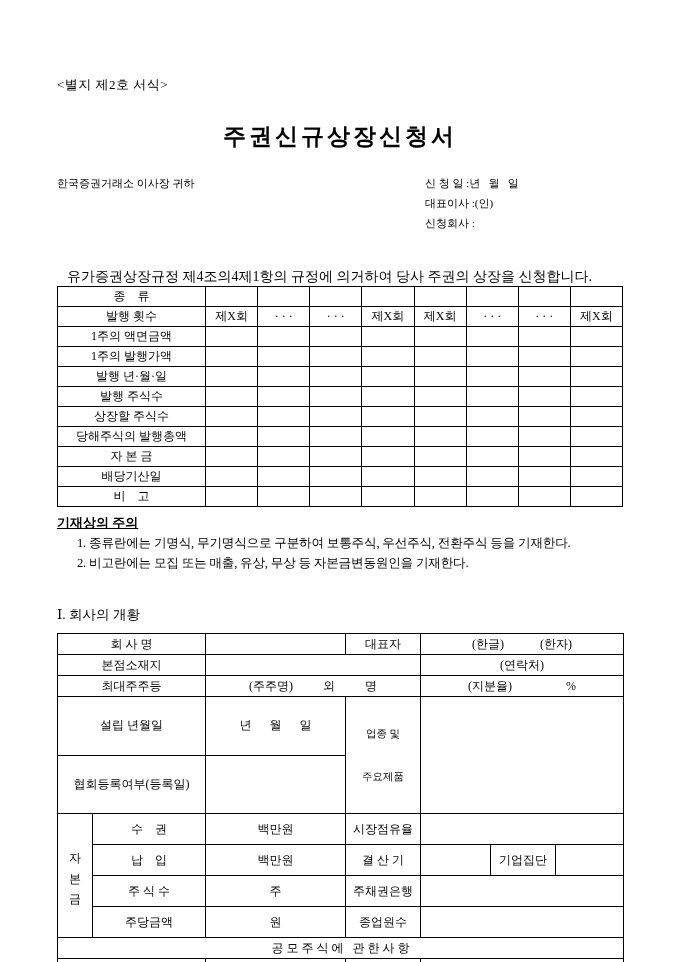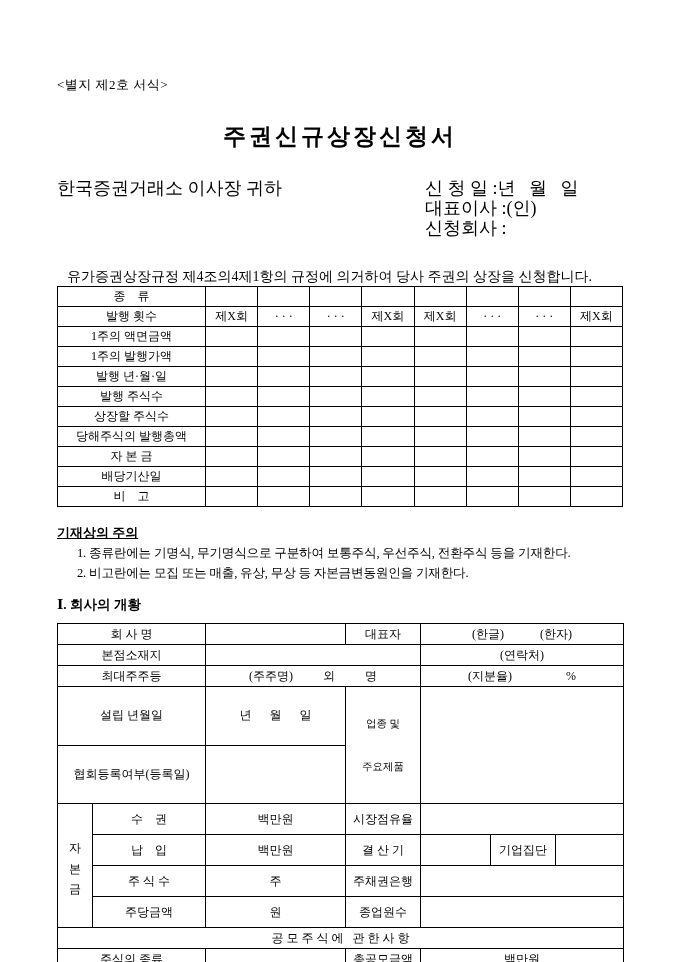"한국증권거래소 이사장 귀하" .header-row { font-size: 18px -> 11px }
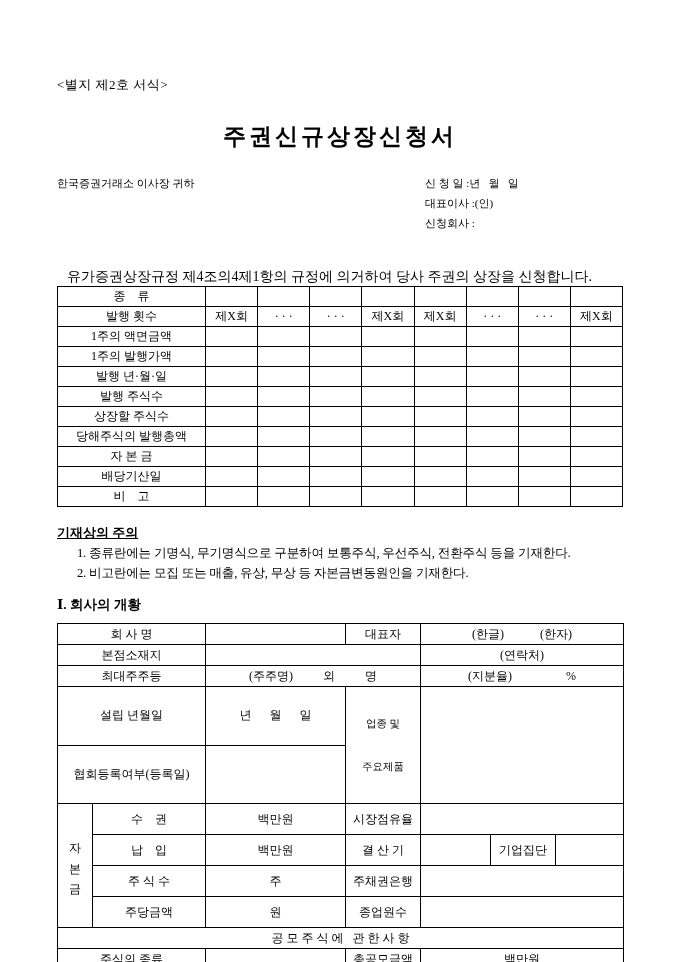"기재상의 주의" .notes { margin-top: 17px -> 7px }
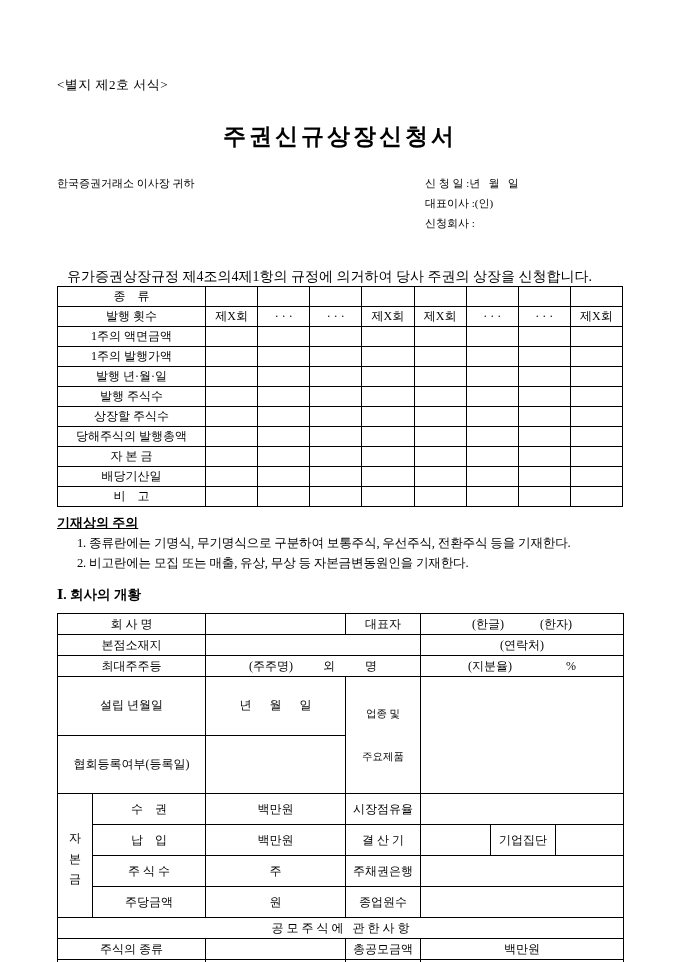"Ⅰ. 회사의 개황" .section-heading { font-weight: bold -> normal; margin-top: 14px -> 34px }
